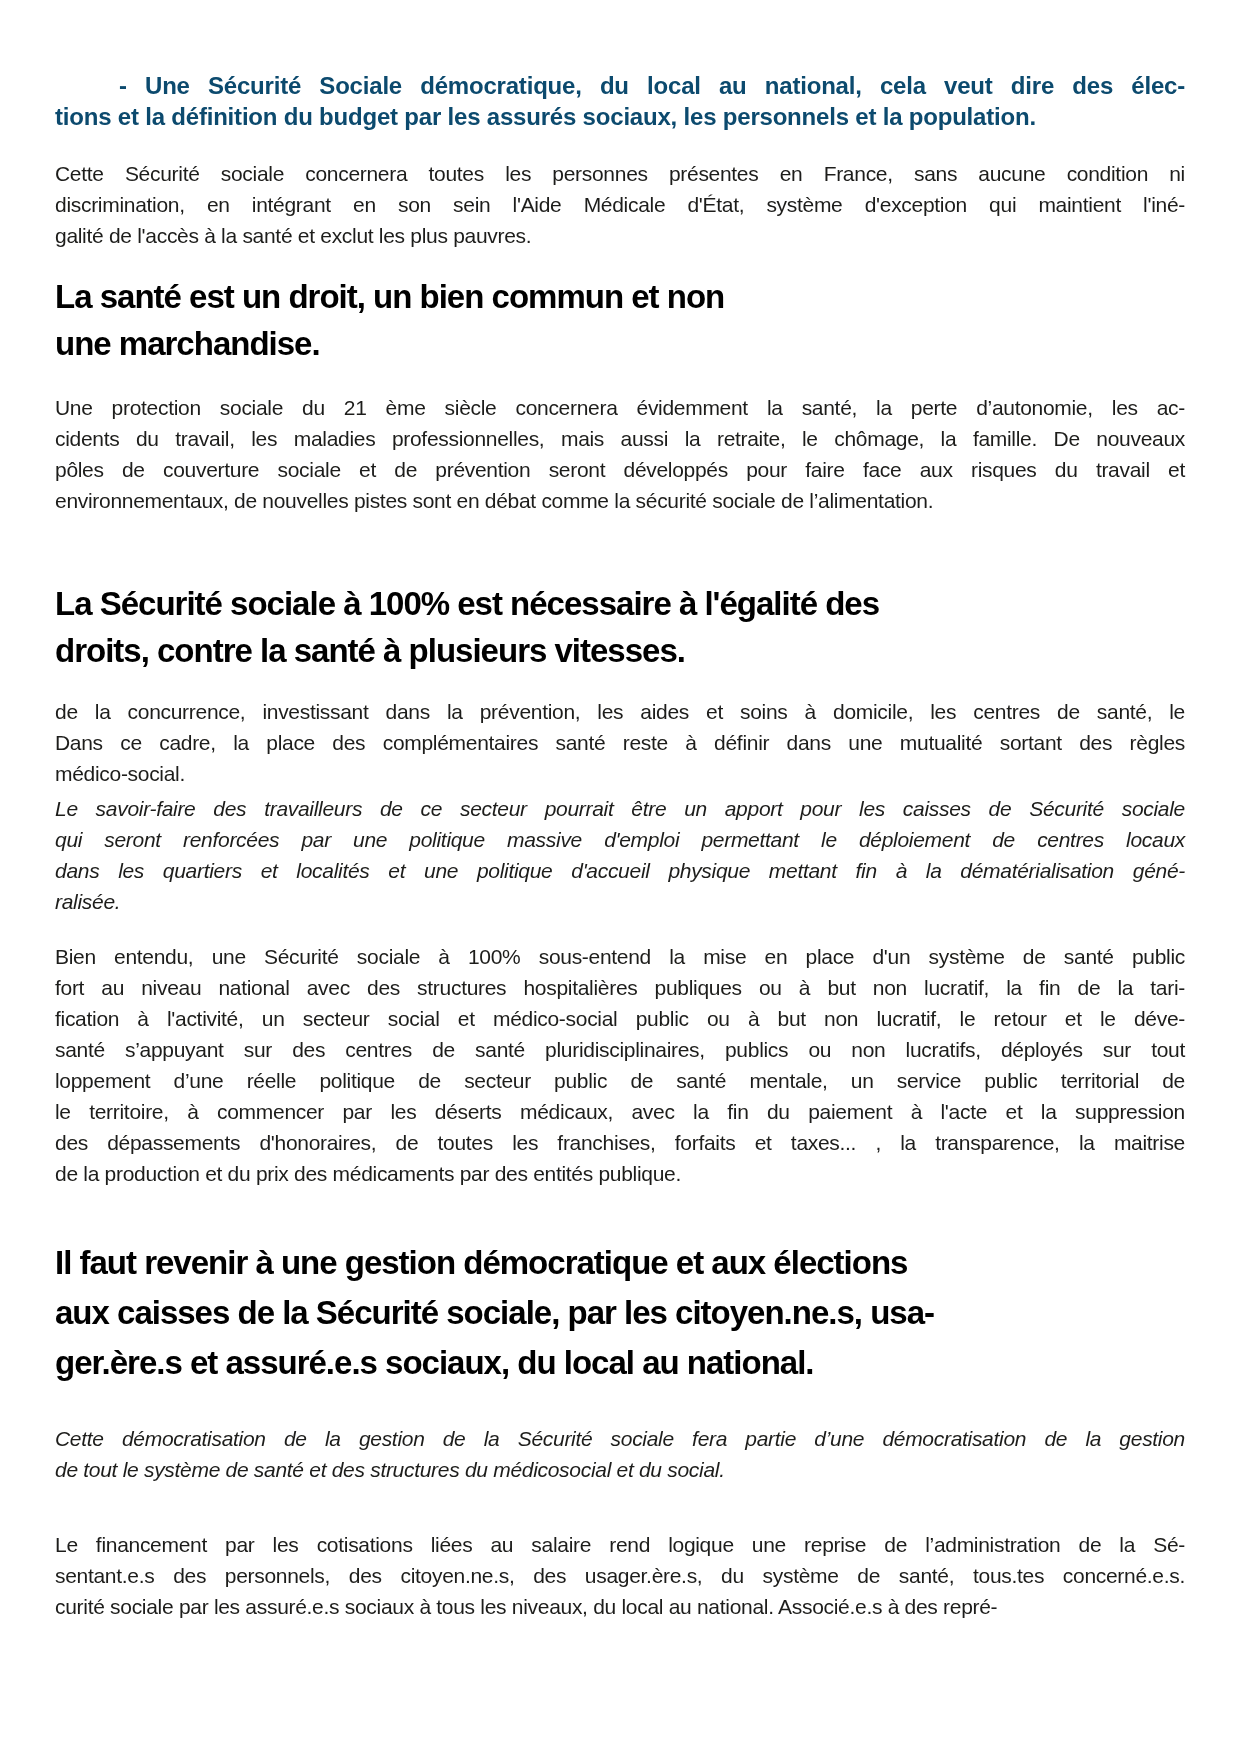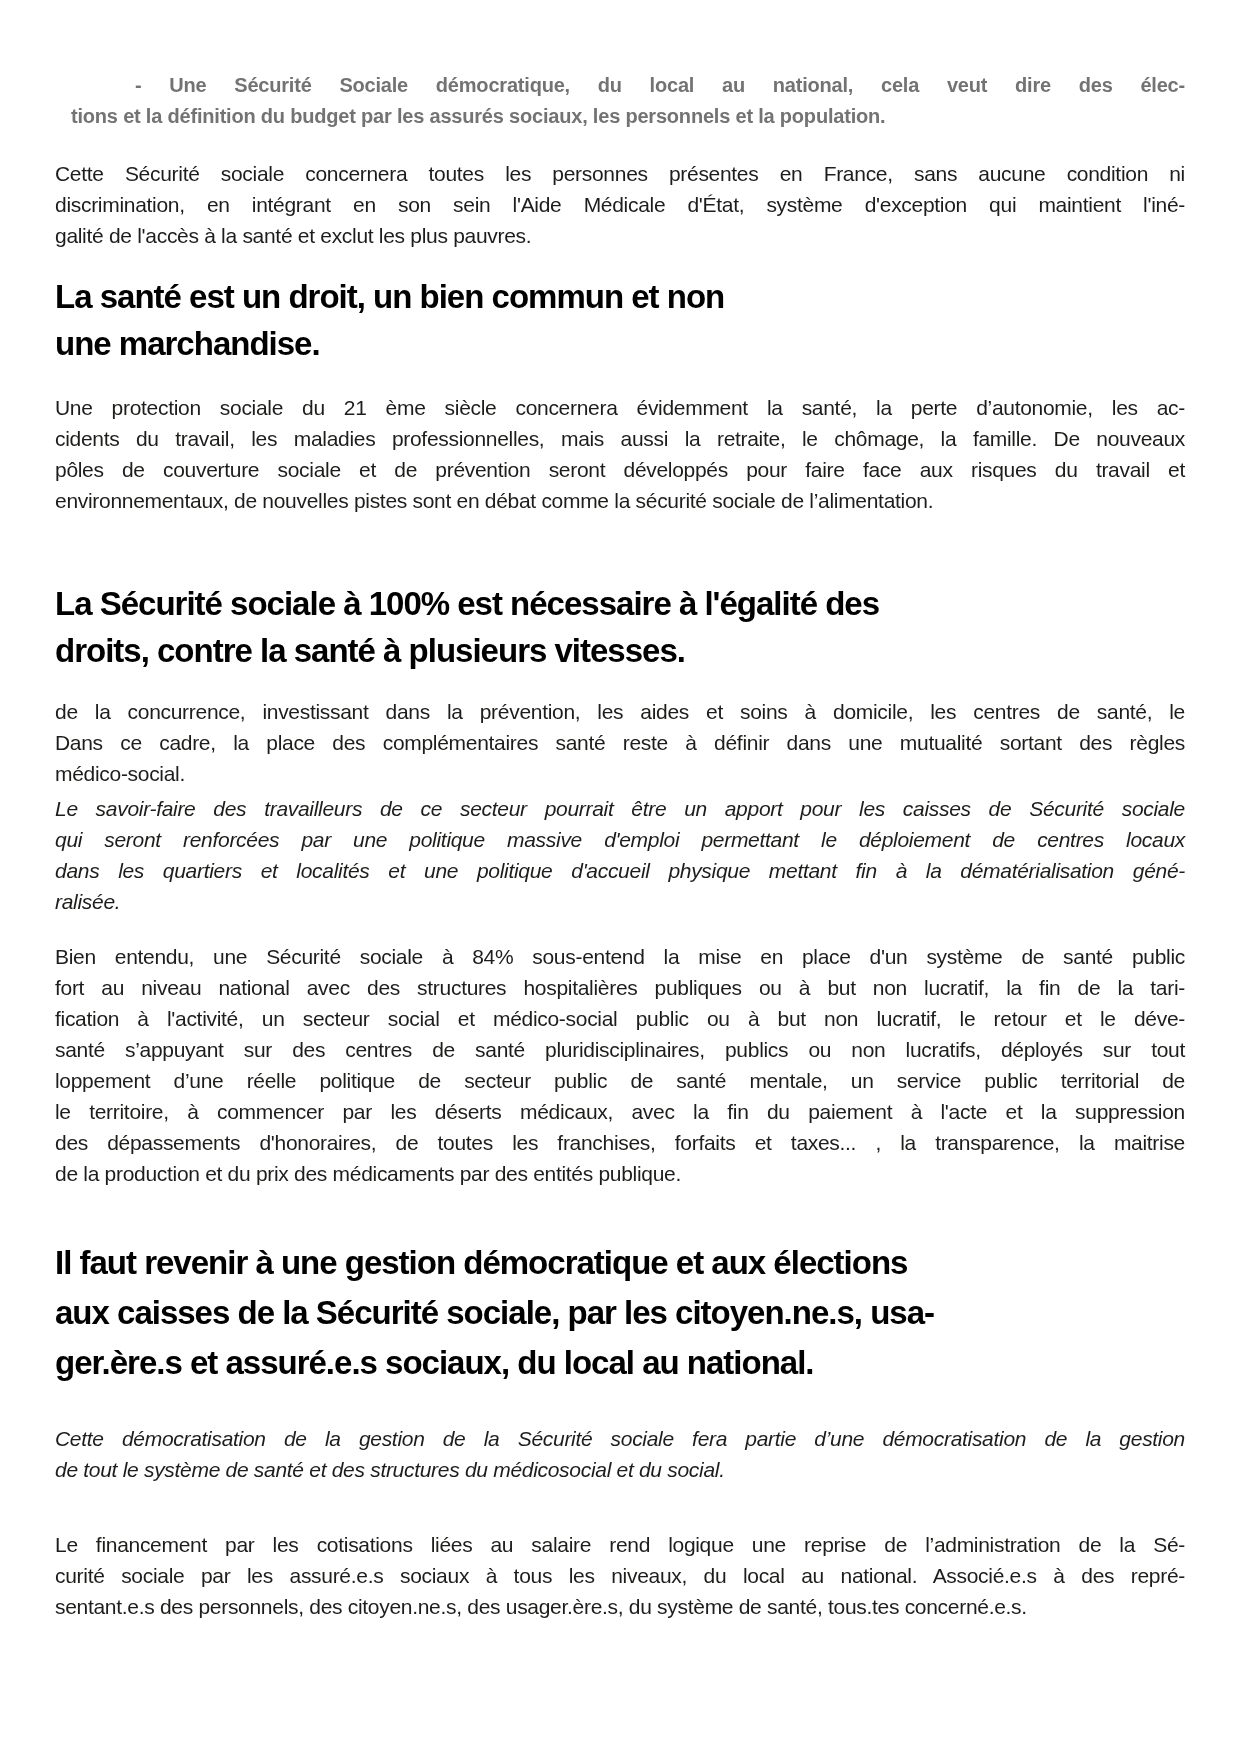"- Une Sécurité Sociale démocratique," .heading-sm { color: #737373 -> #0c4a6e; font-size: 20px -> 24px; margin-left: 16px -> none }
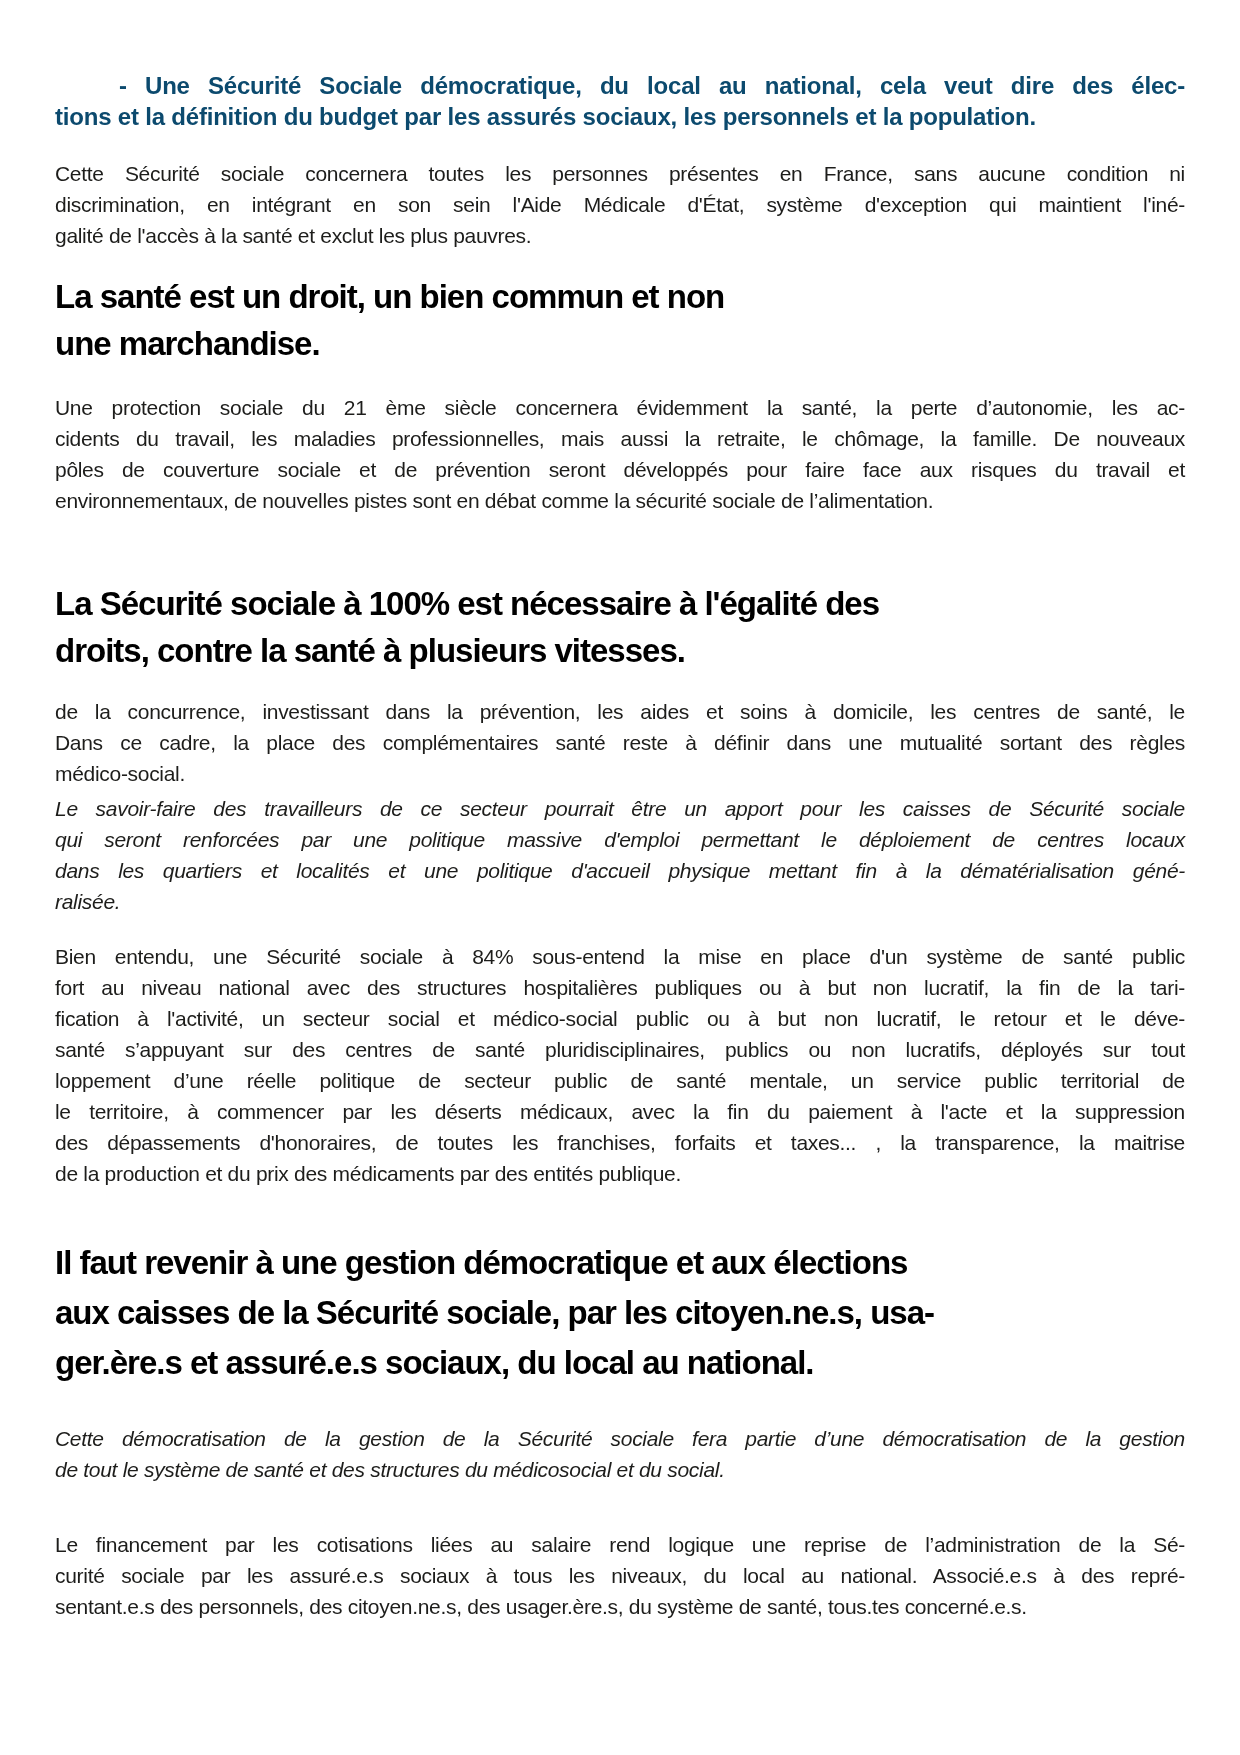"Bien entendu, une Sécurité sociale" div.line { text: 84% -> 100% }
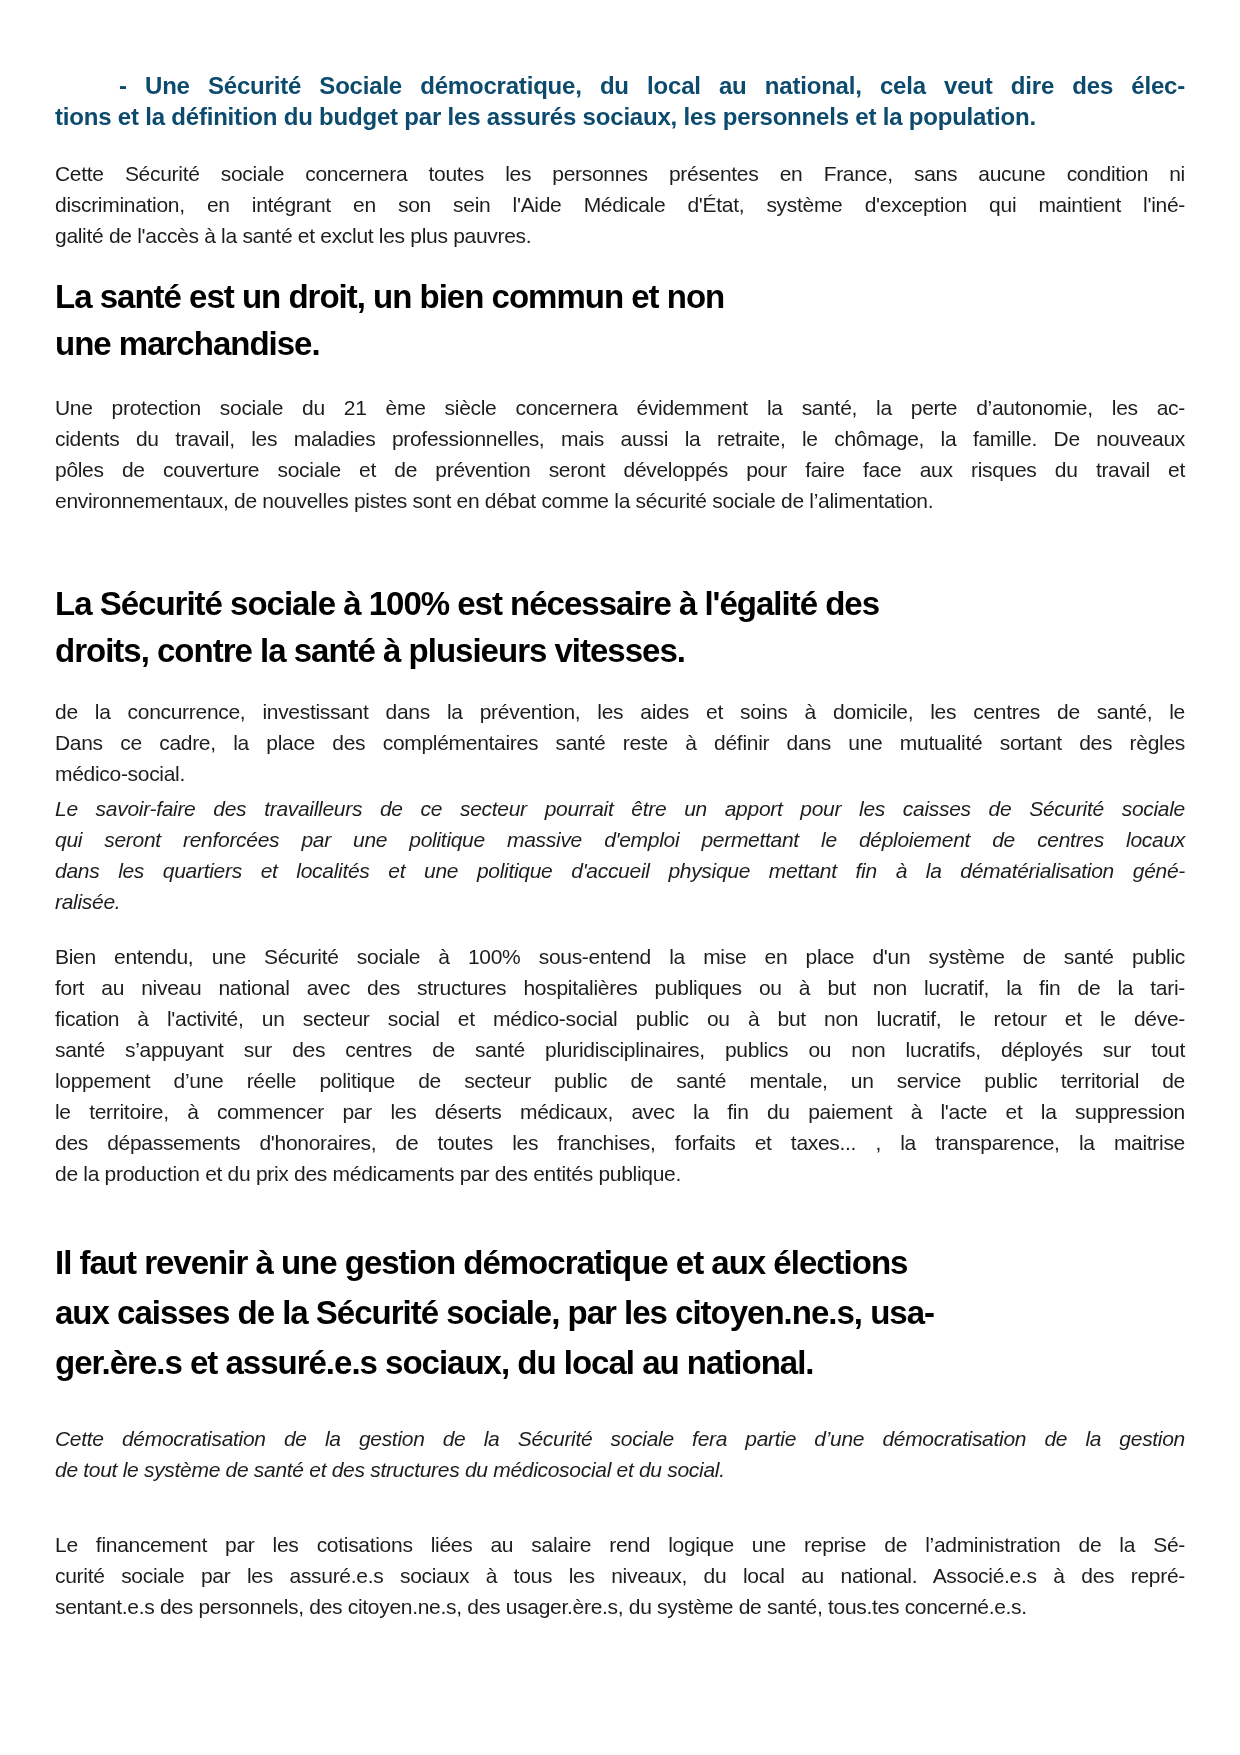"curité sociale par les assuré.e.s" div.line { order: before "sentant.e.s des personnels, des" -> after "sentant.e.s des personnels, des" }
